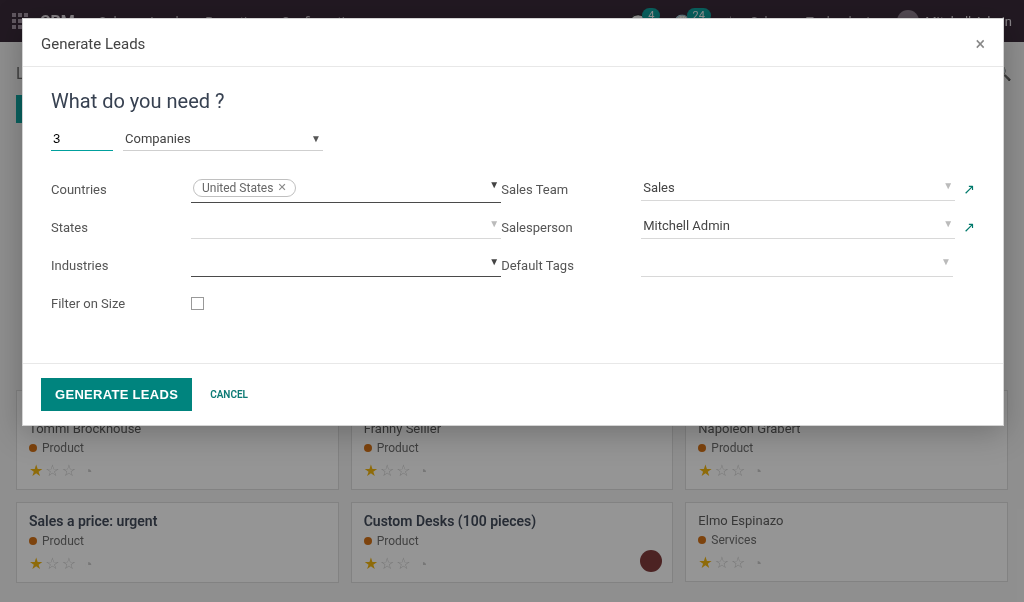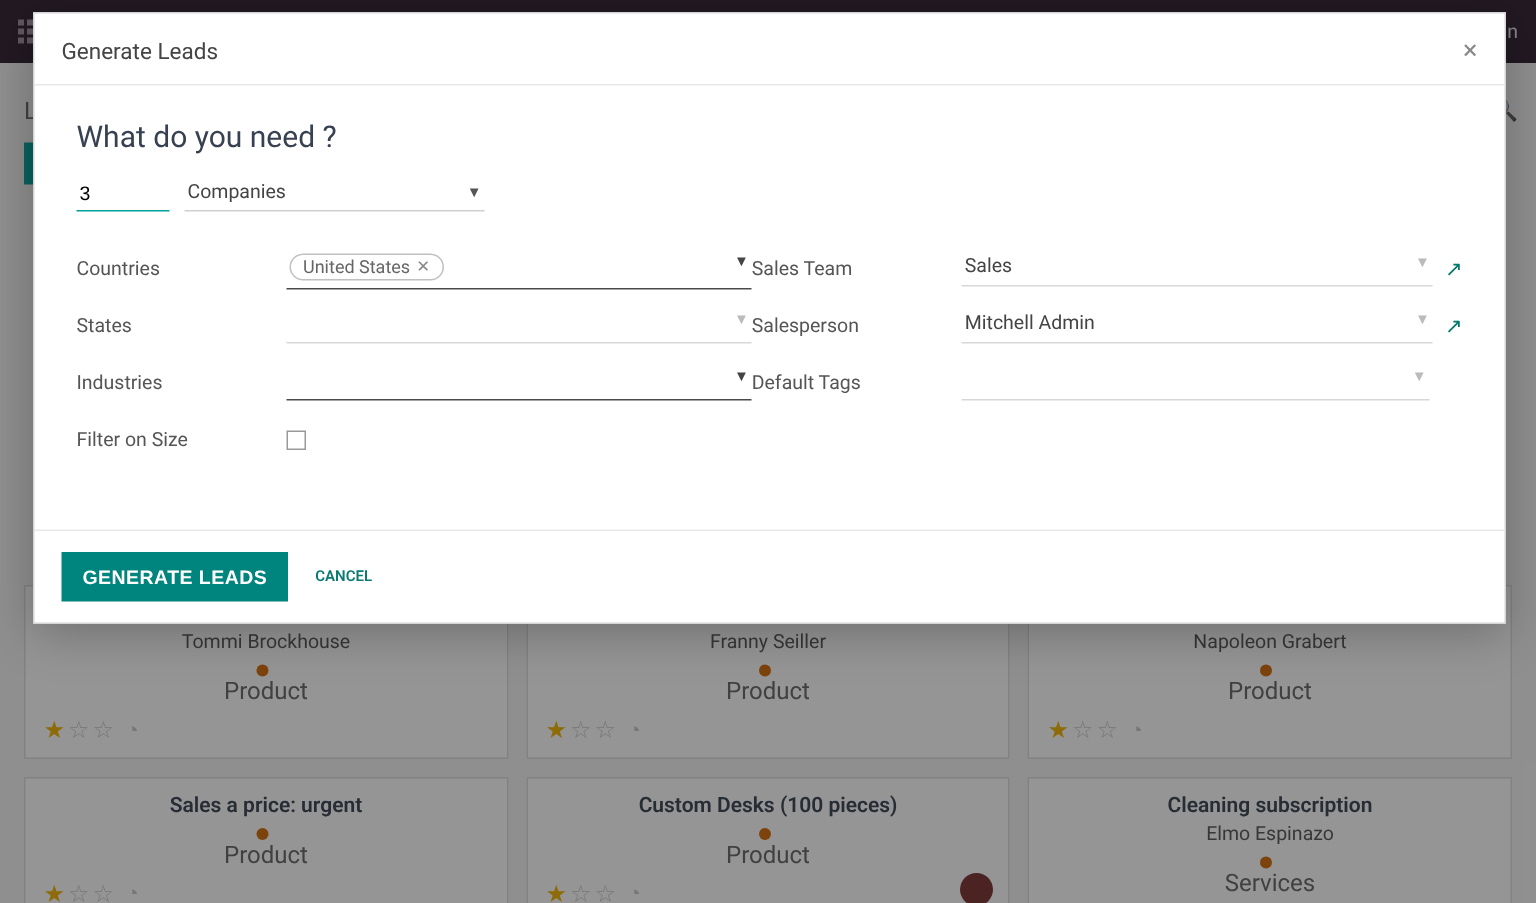"Generate Leads" .modal { top: 8px -> 18px }
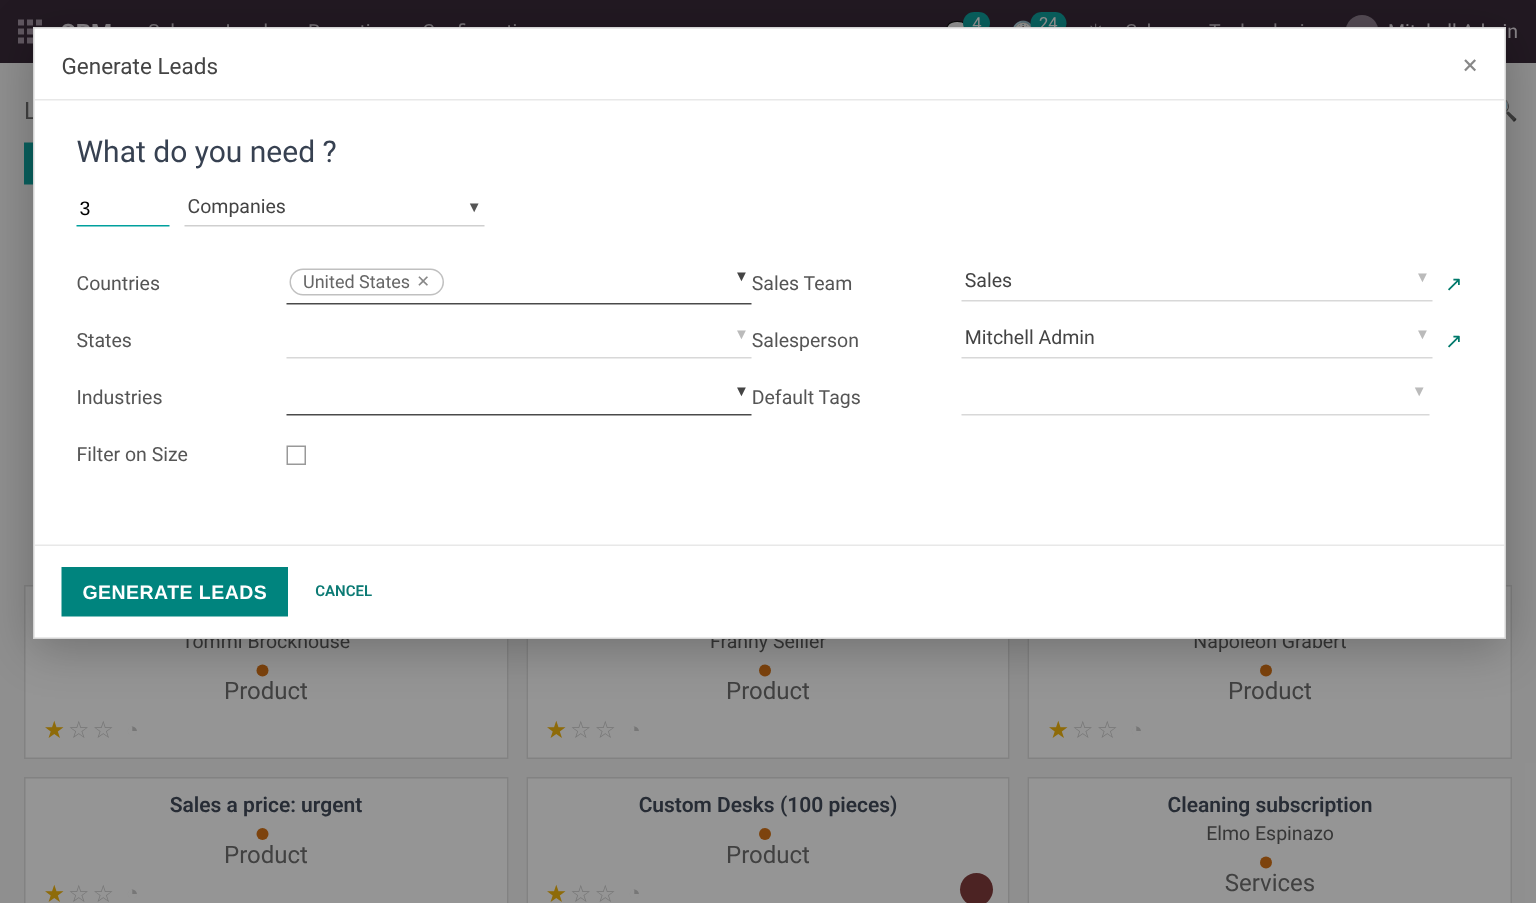"Tommi Brockhouse" .kanban-area { text-align: center -> none }
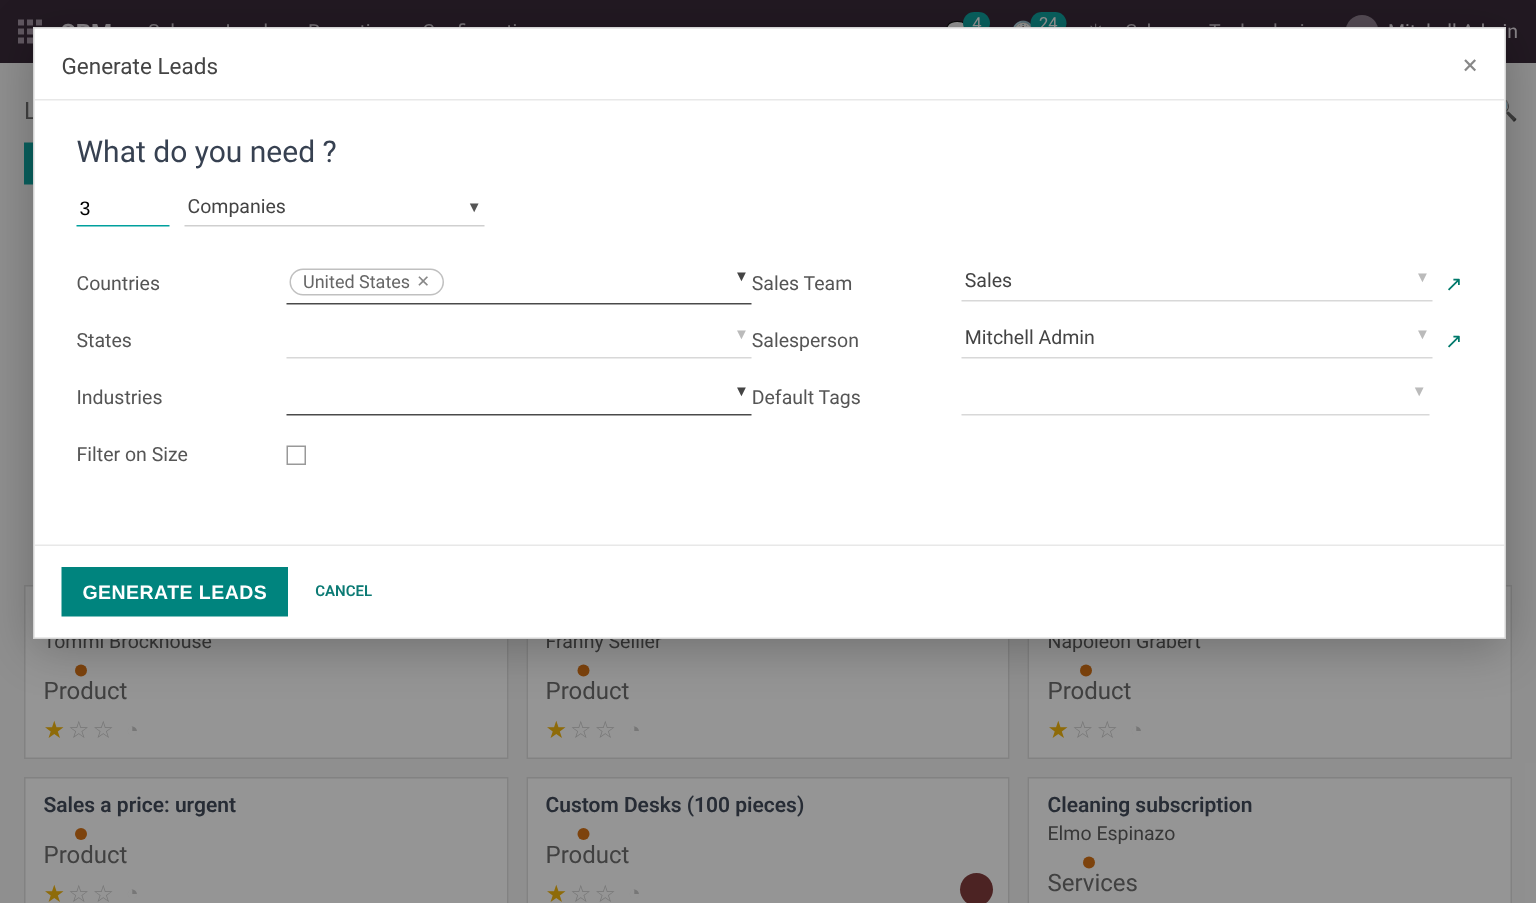"Product" .kanban-card .kc-tag { flex-direction: column -> none; font-size: 16px -> 12px }
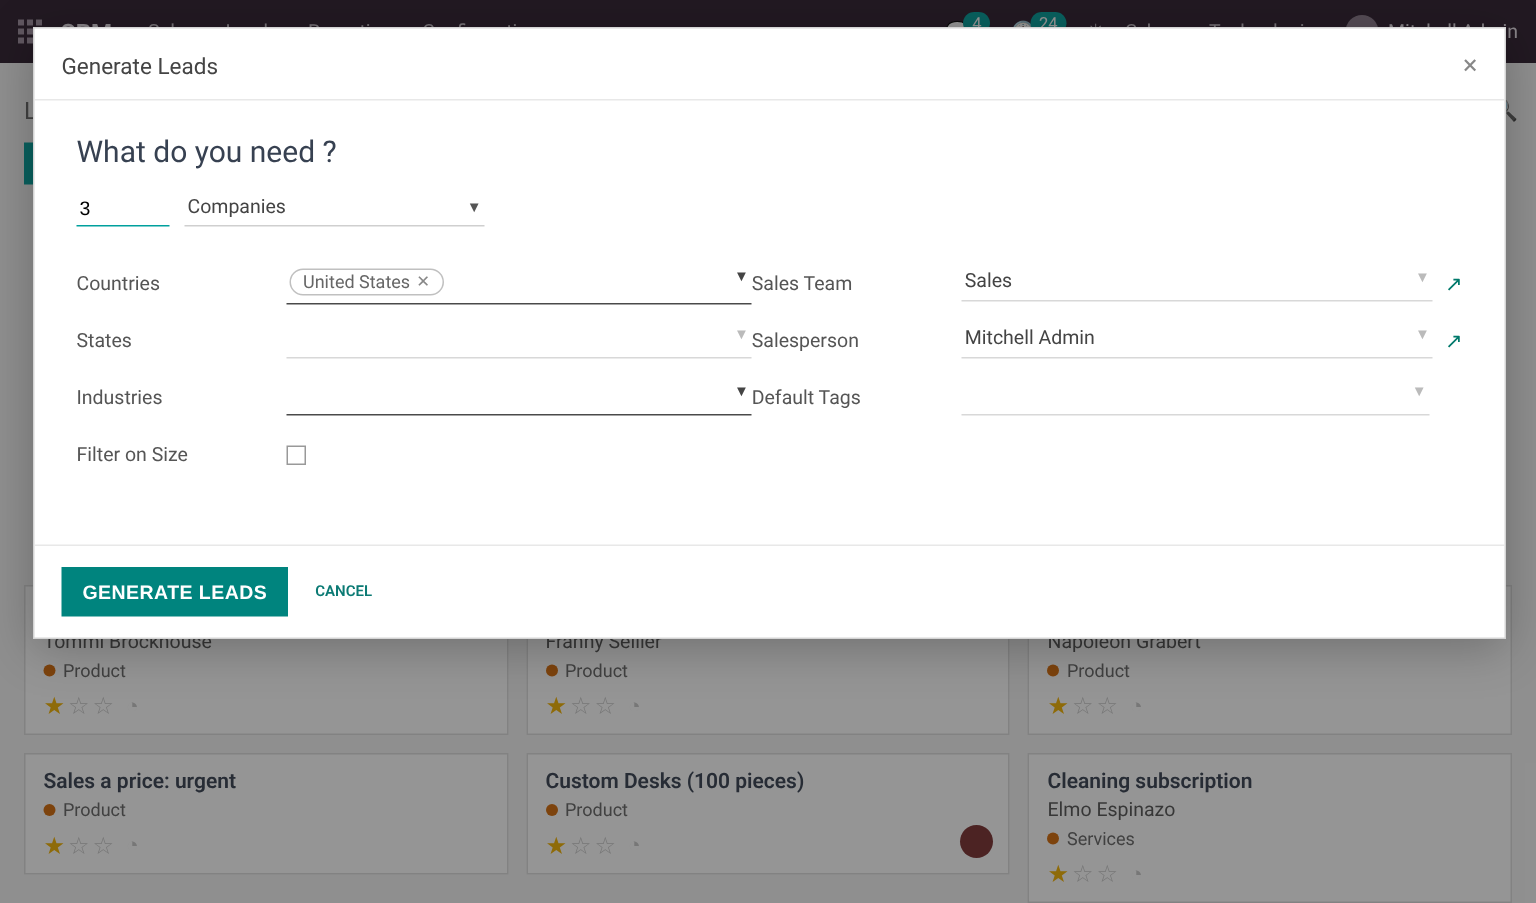"Cleaning subscription" div.kc-title { html: <div>Cleaning subscription</div> -> none }
